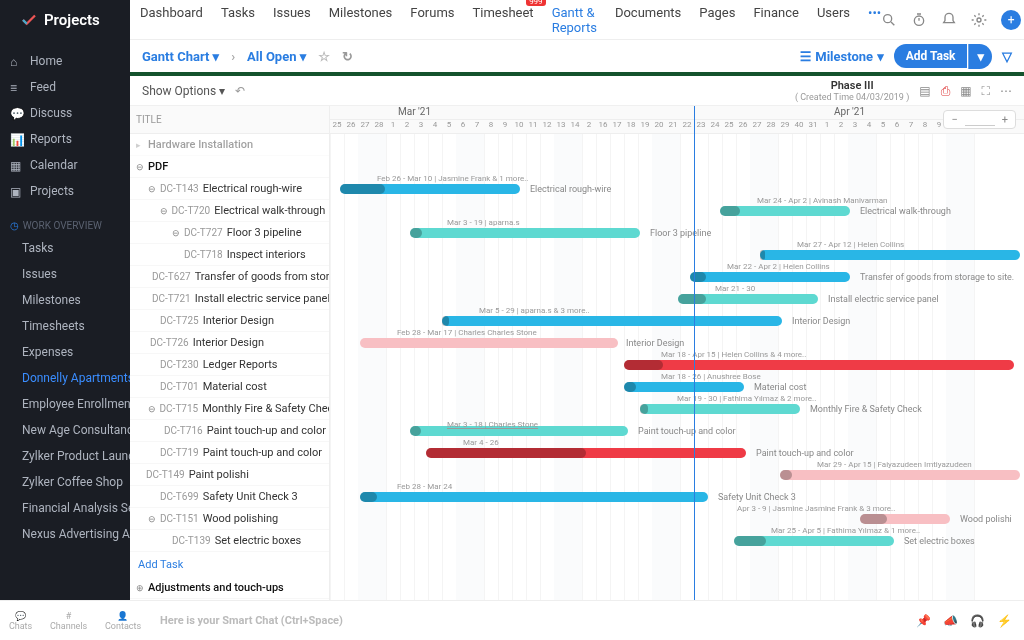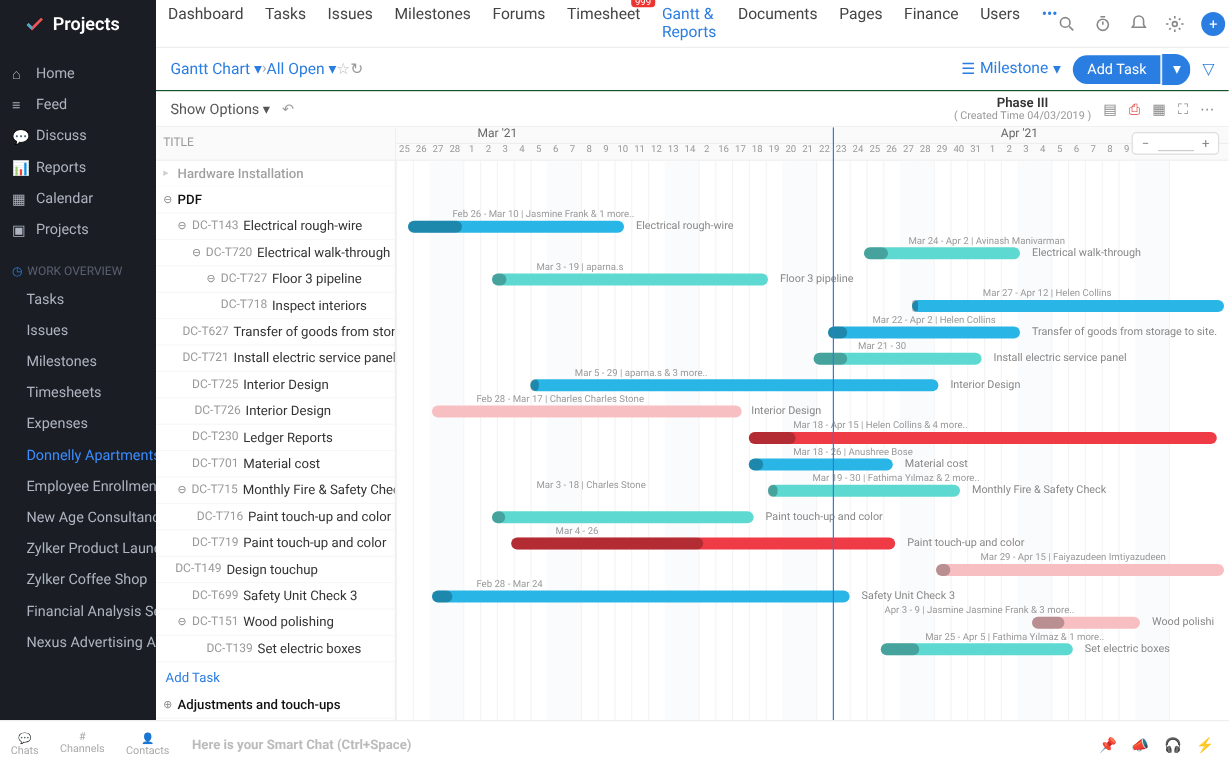"Gantt Chart ▾" .subbar { border-bottom: 1px solid #14532d -> 4px solid #14532d; font-weight: none -> bold; gap: none -> 12px }
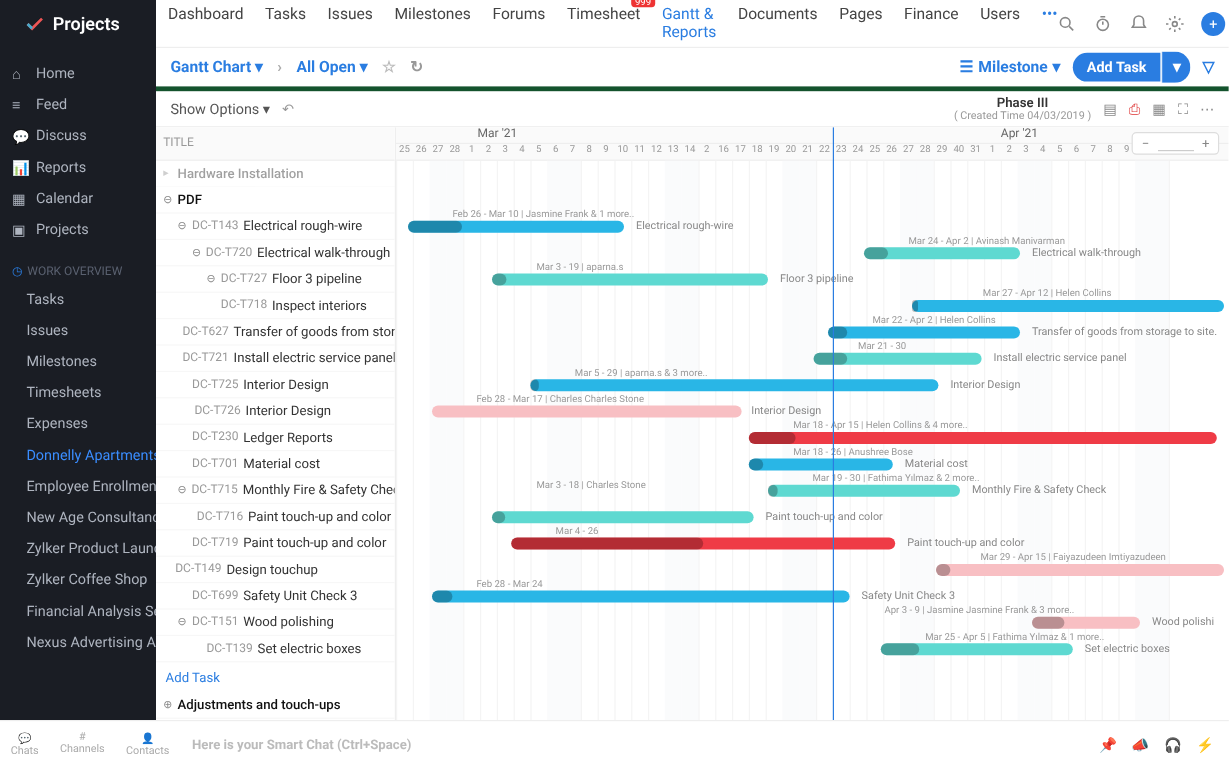"Mar 27 - Apr 12" div.barmeta { left: 452px -> 430px }
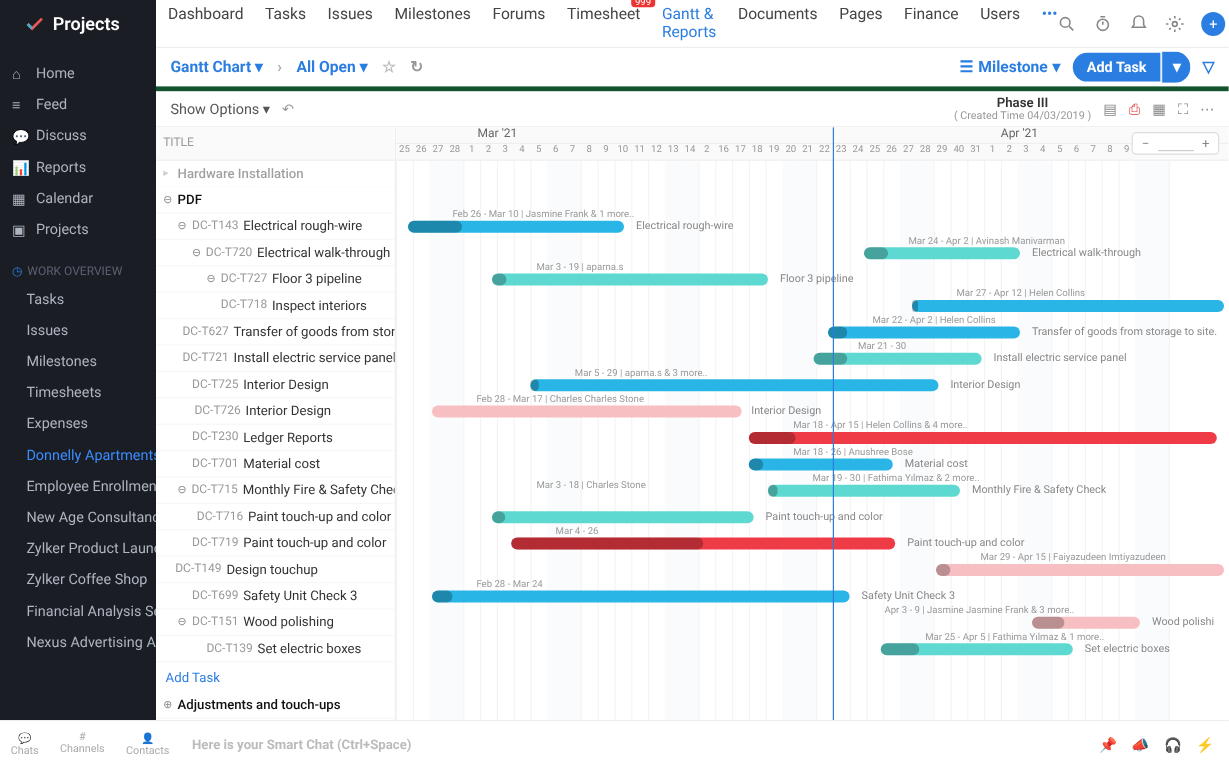"DC-T726" div.trow { padding-left: 20px -> 8px }
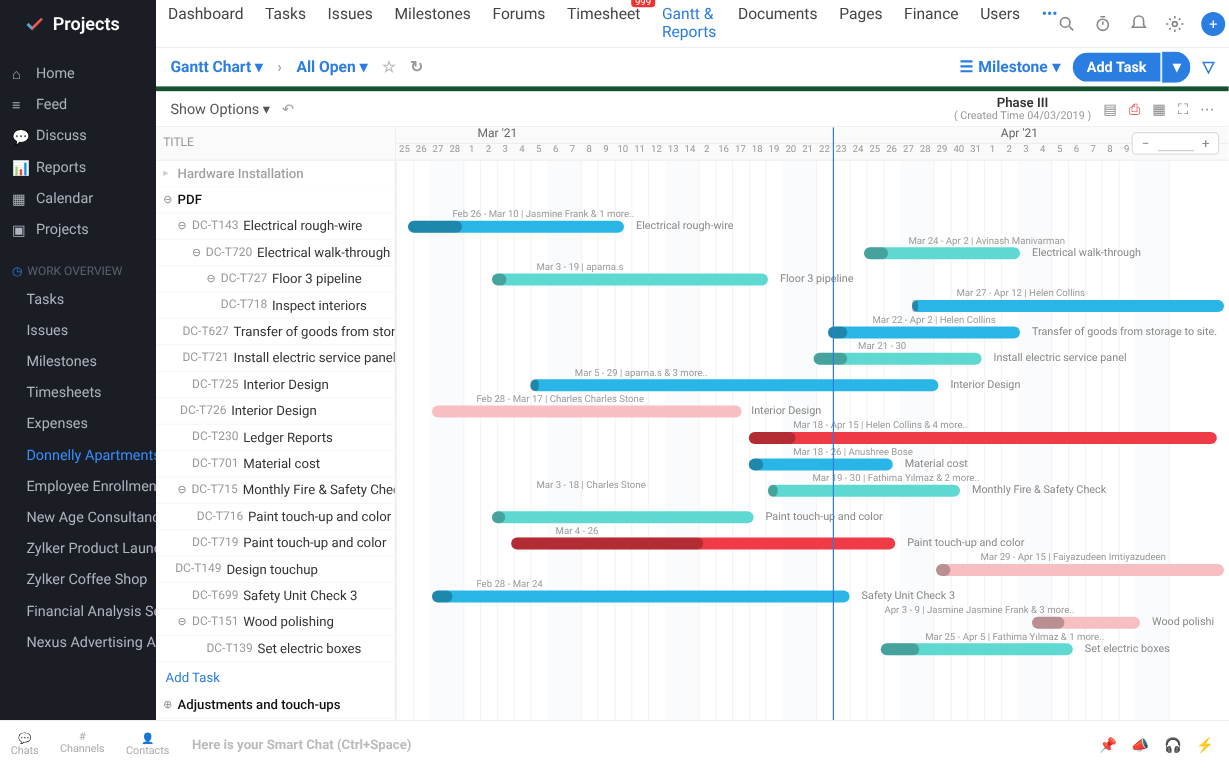"Mar 3 - 18 |" div.barmeta { text-decoration: none -> underline; top: 266px -> 286px }
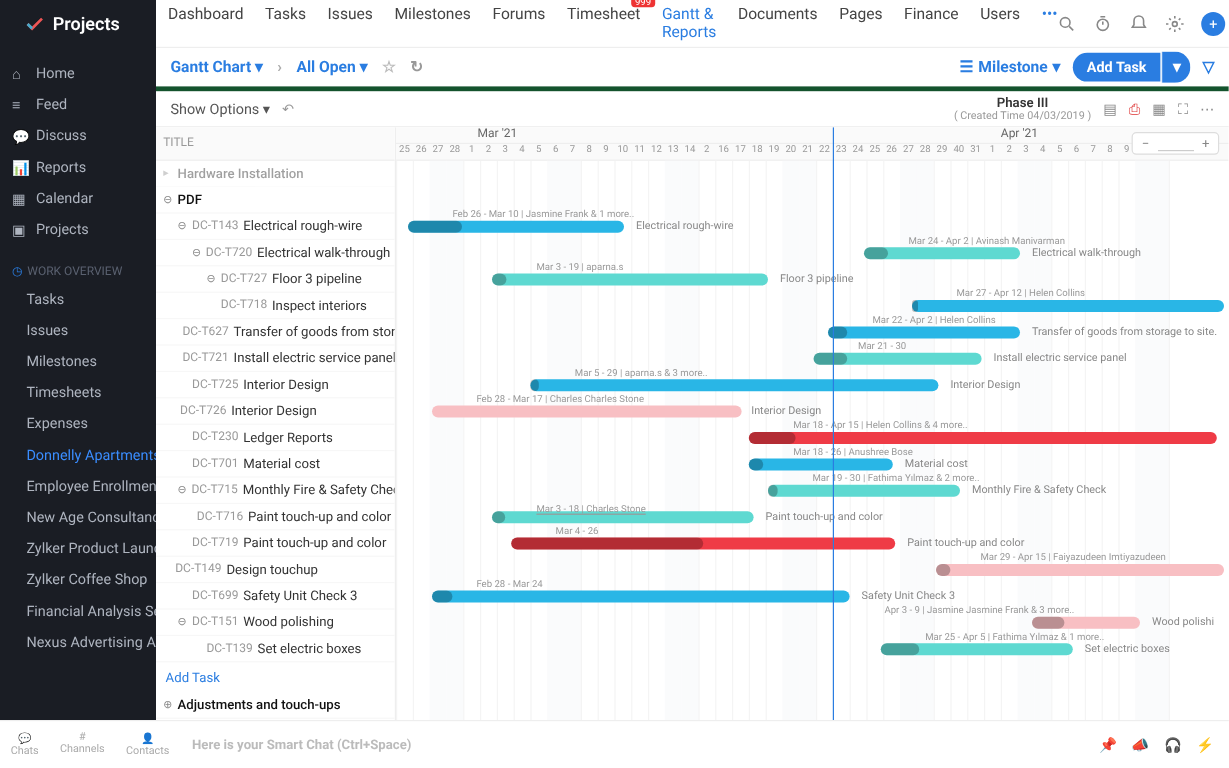"Design touchup" span.tname { text: Design touchup -> Paint polishi }
